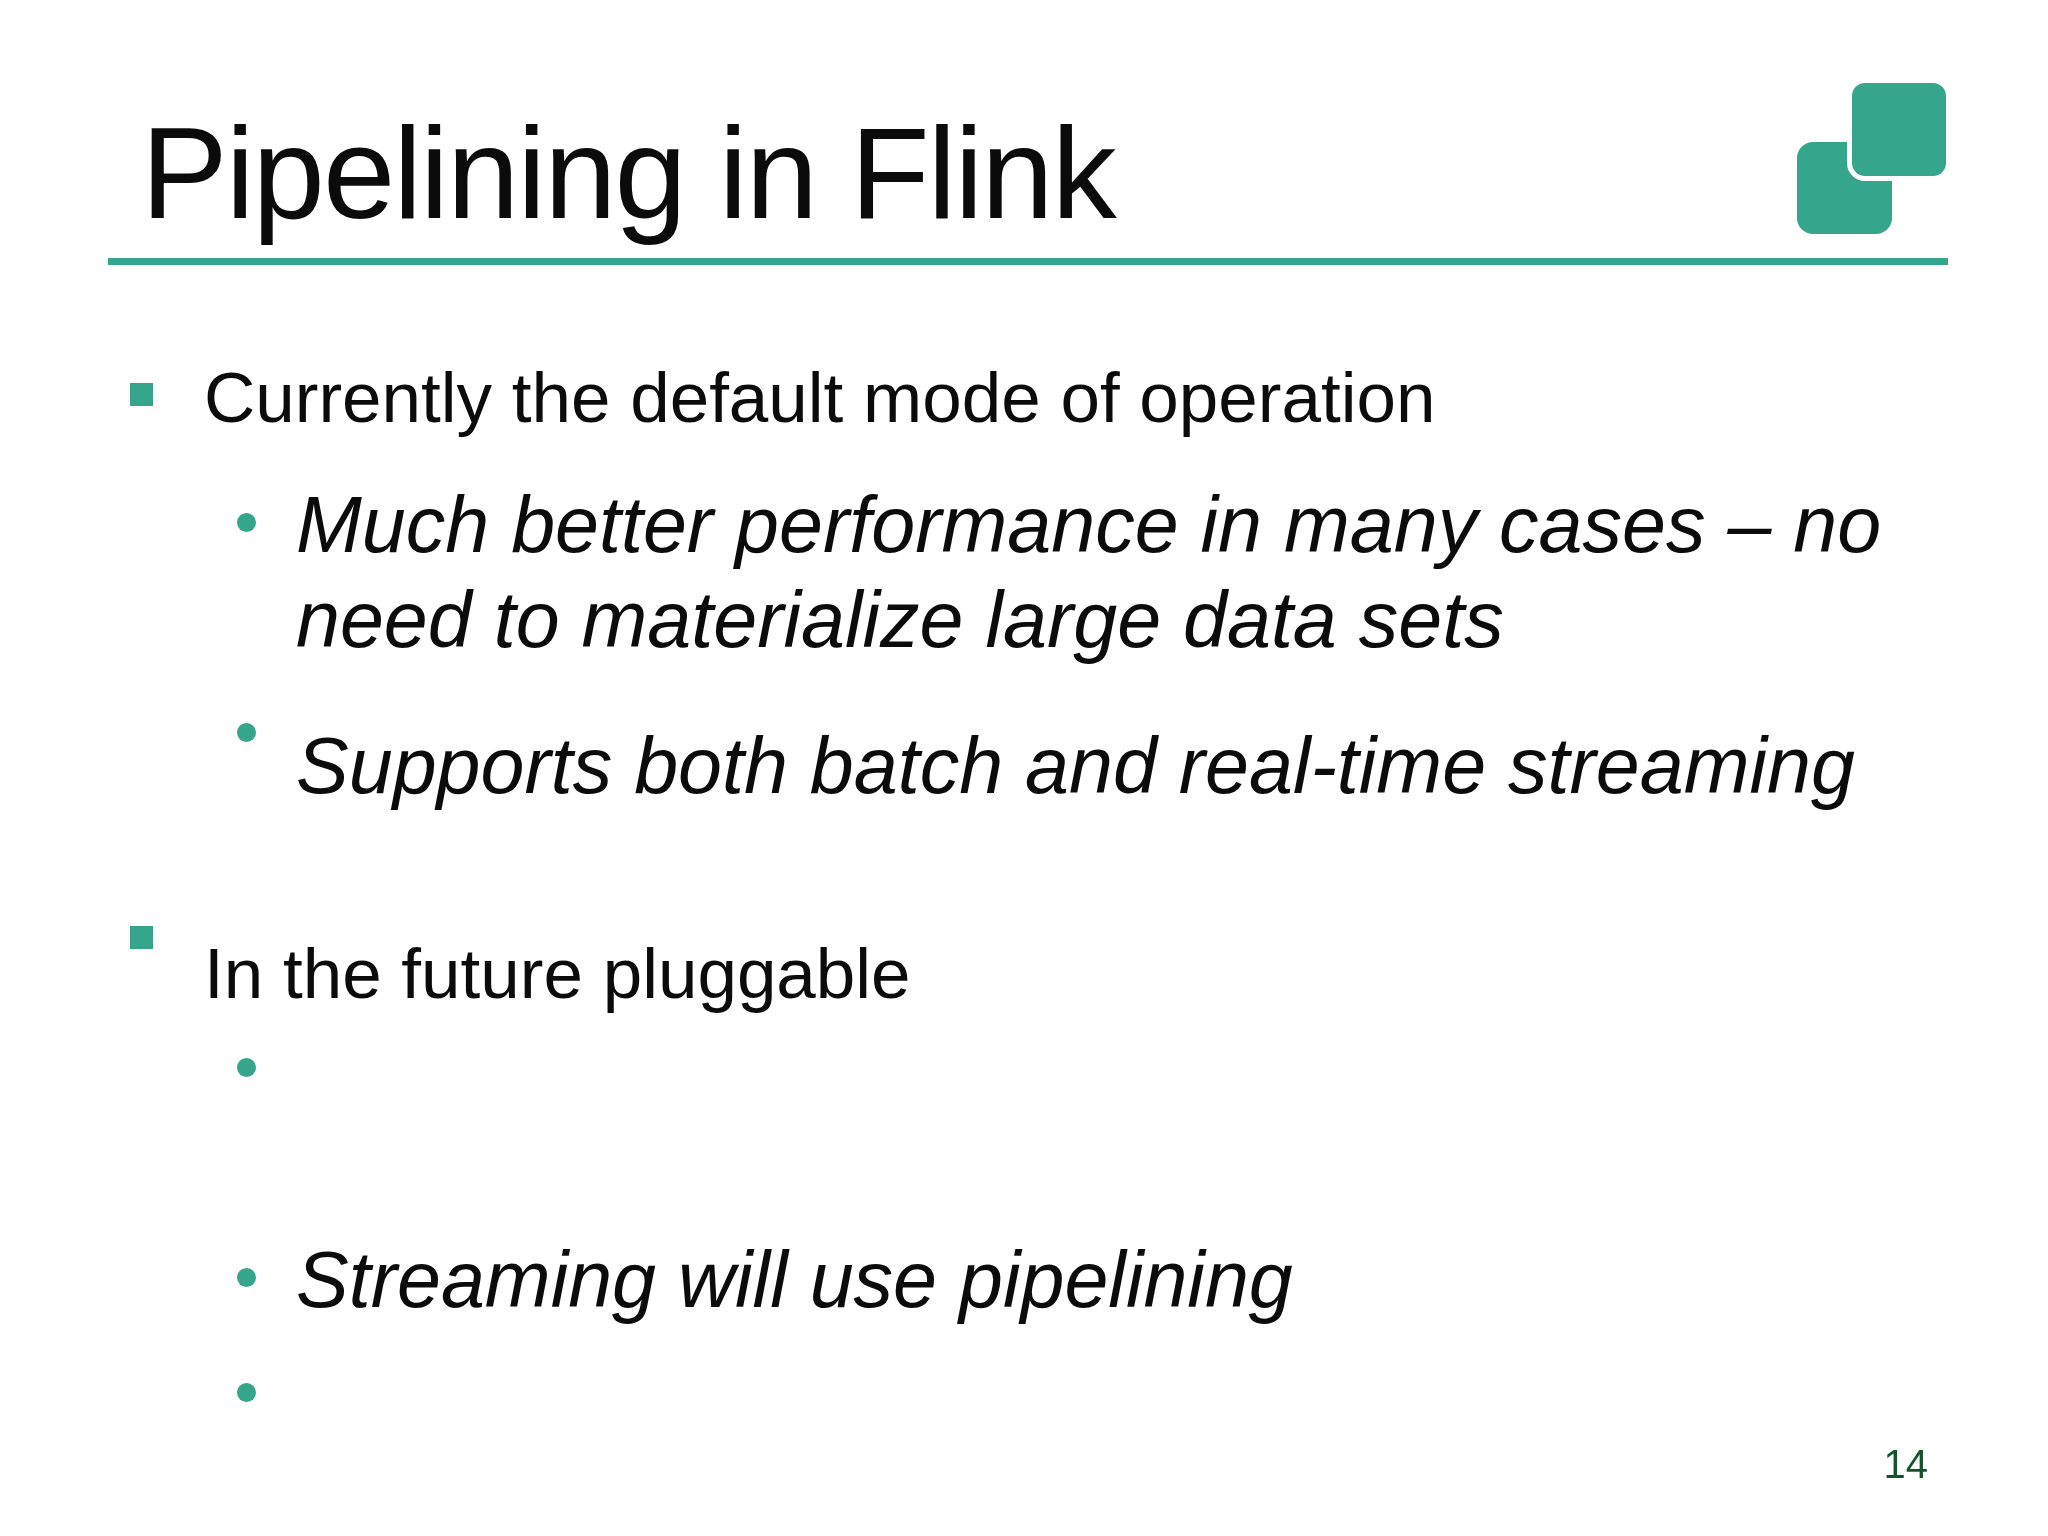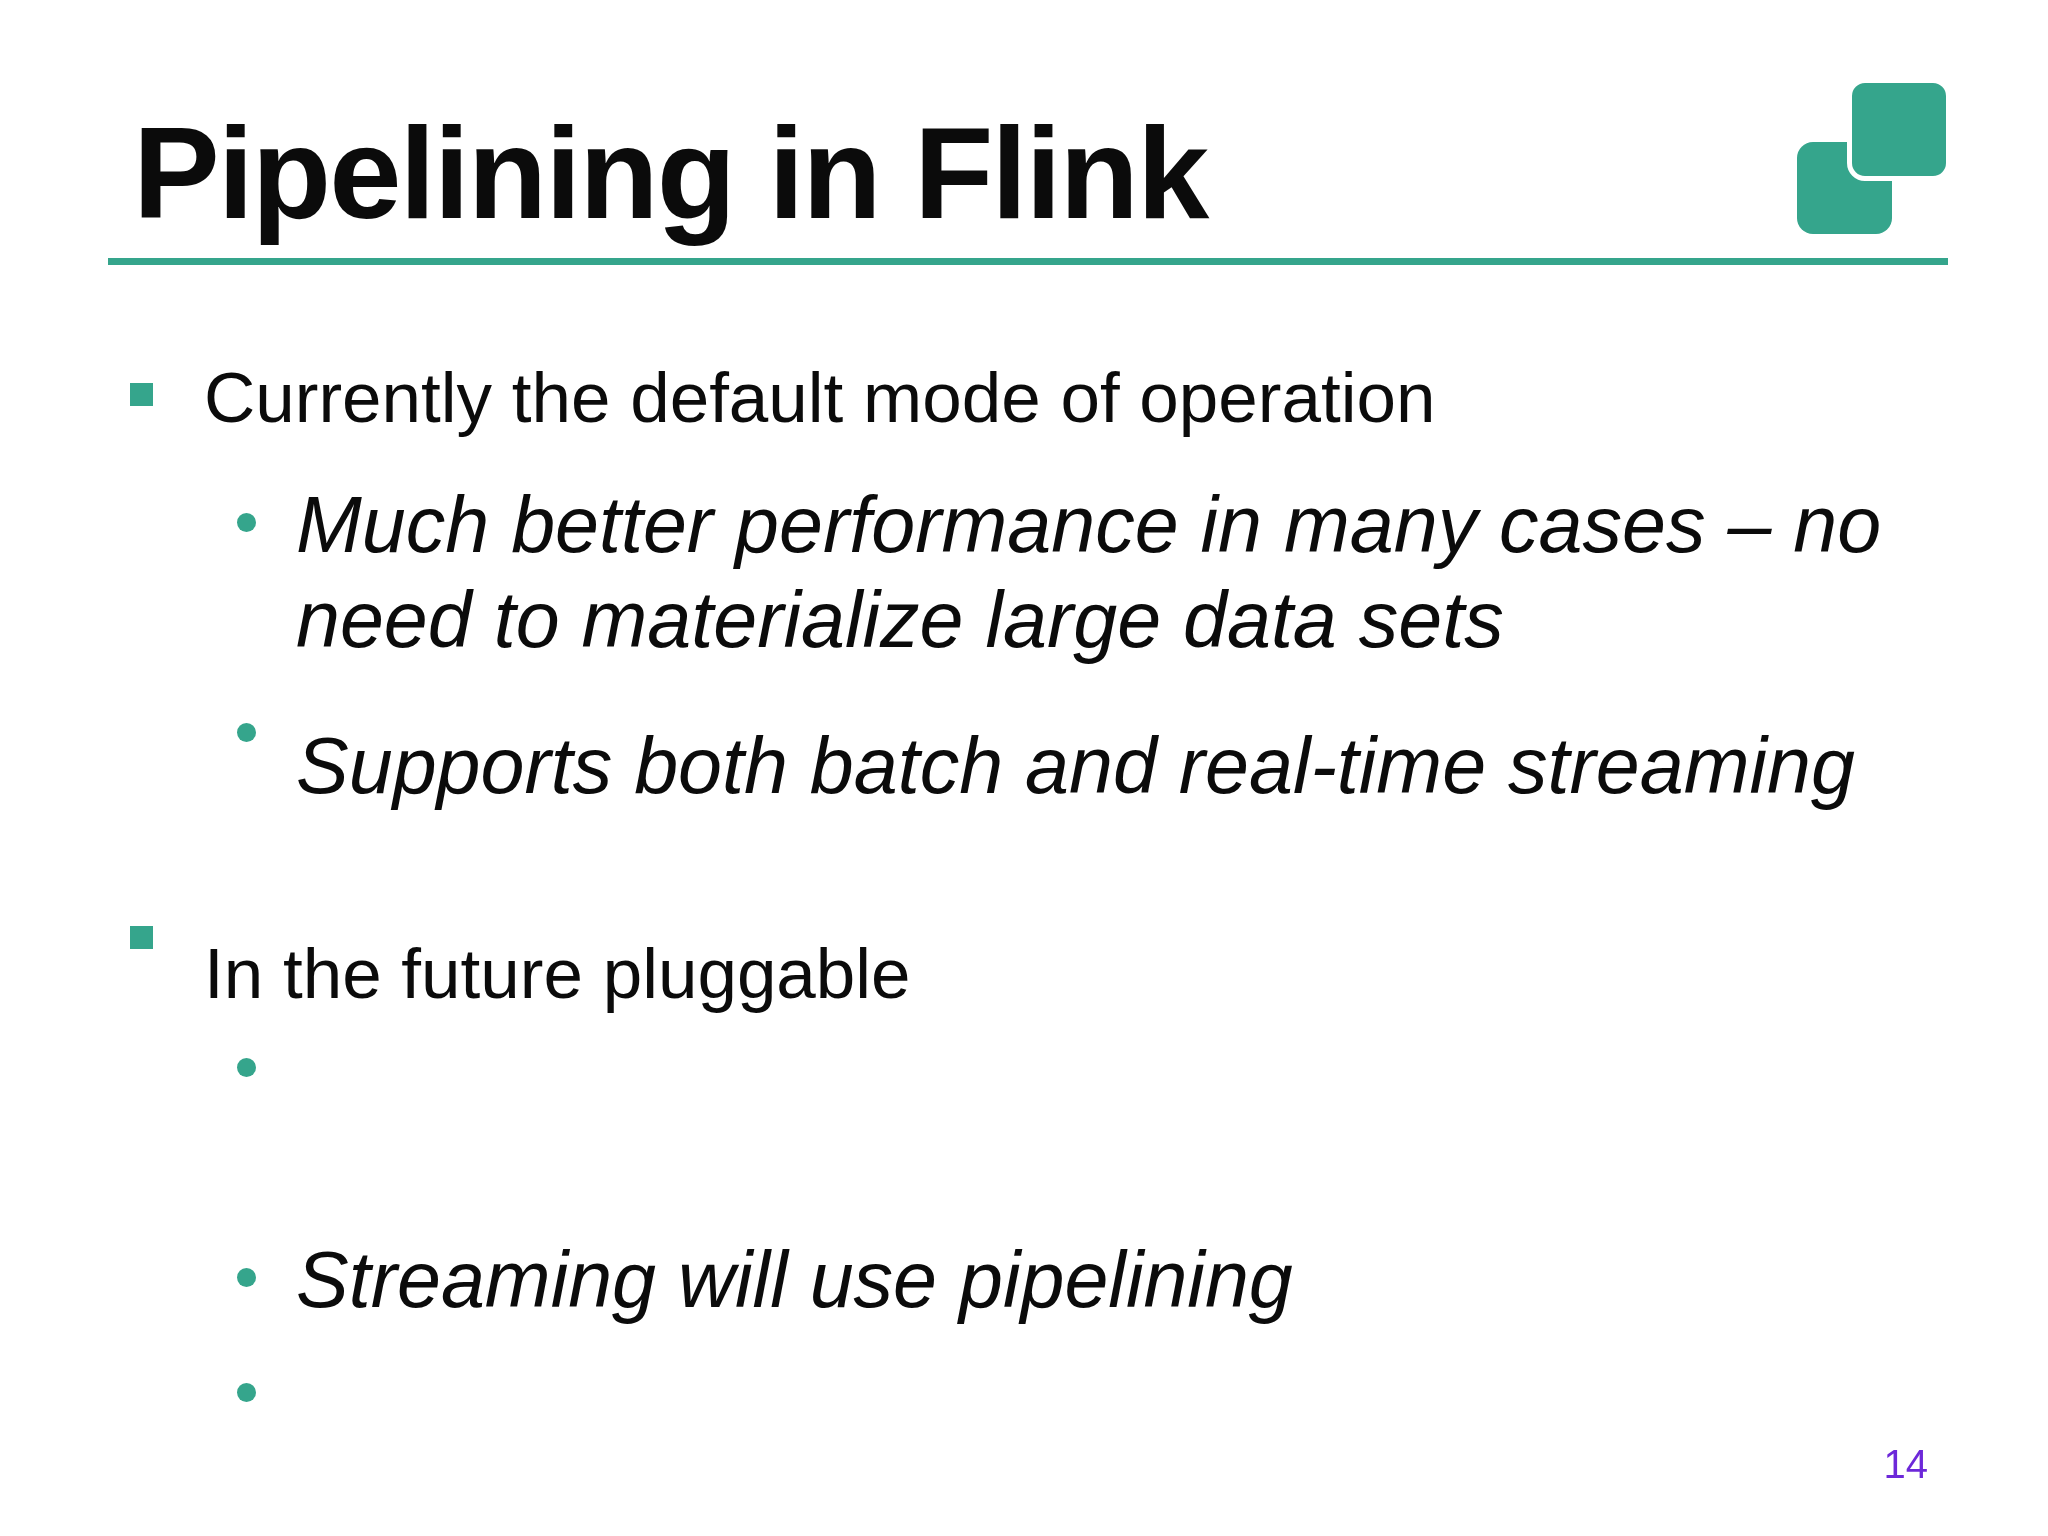"Pipelining in Flink" .slide-title { font-weight: 700 -> 400; left: 133px -> 141px }
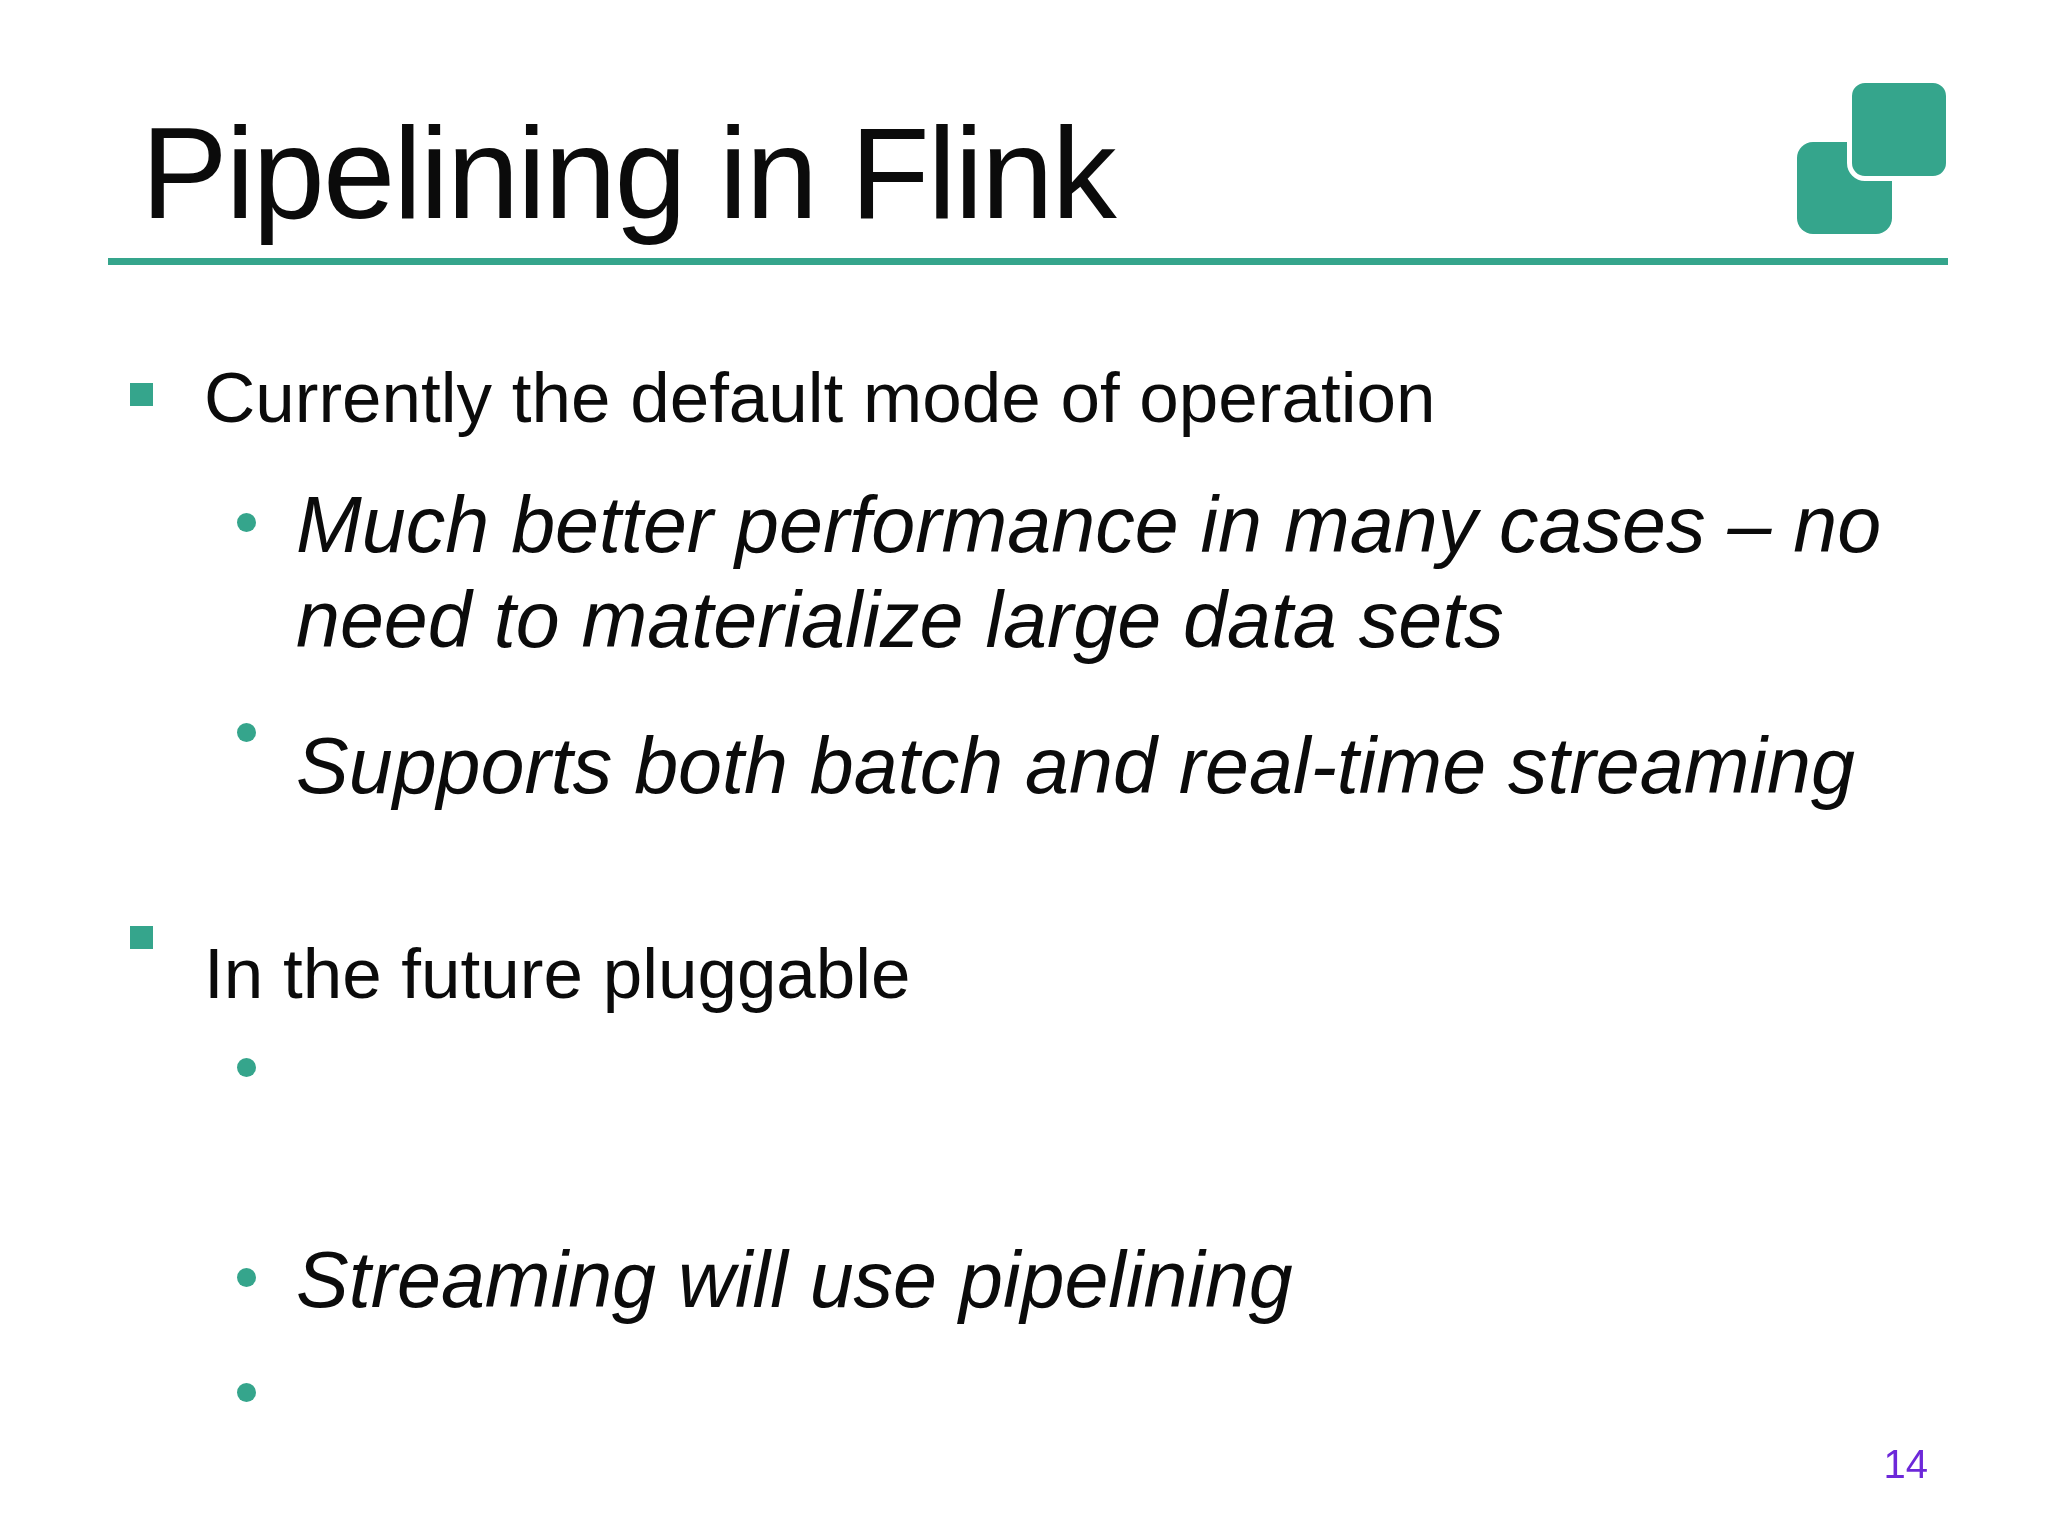"14" .page-number { color: #6d28d9 -> #14532d }
